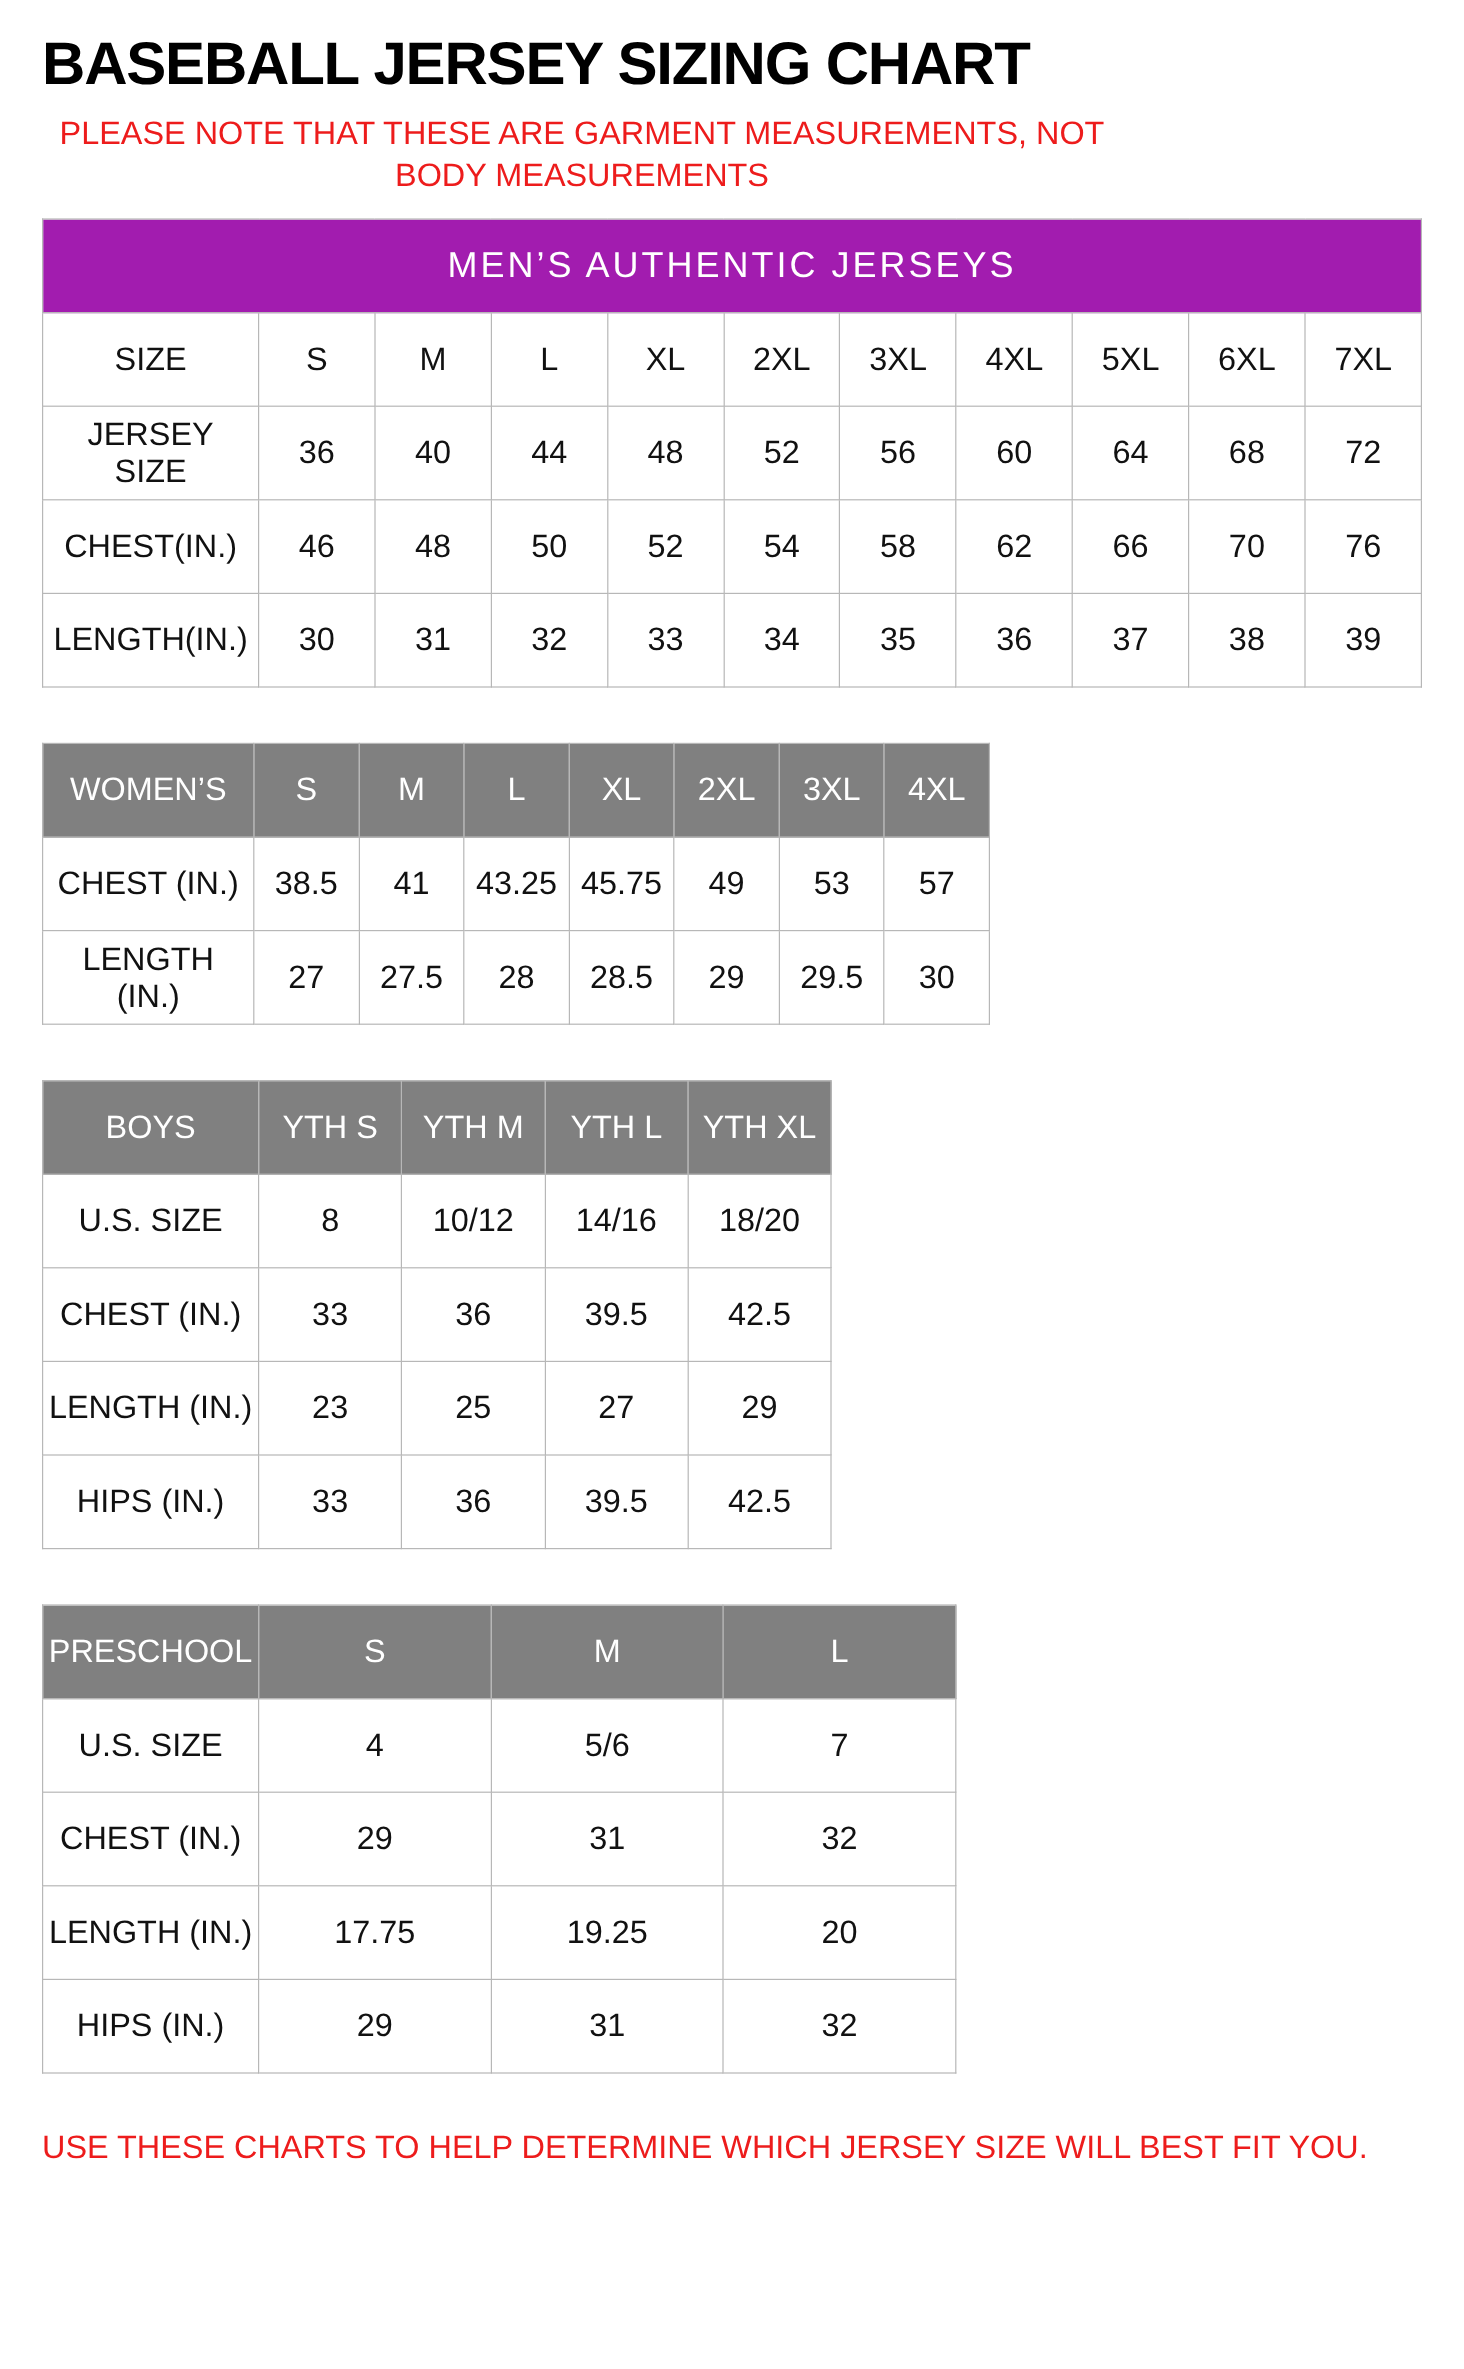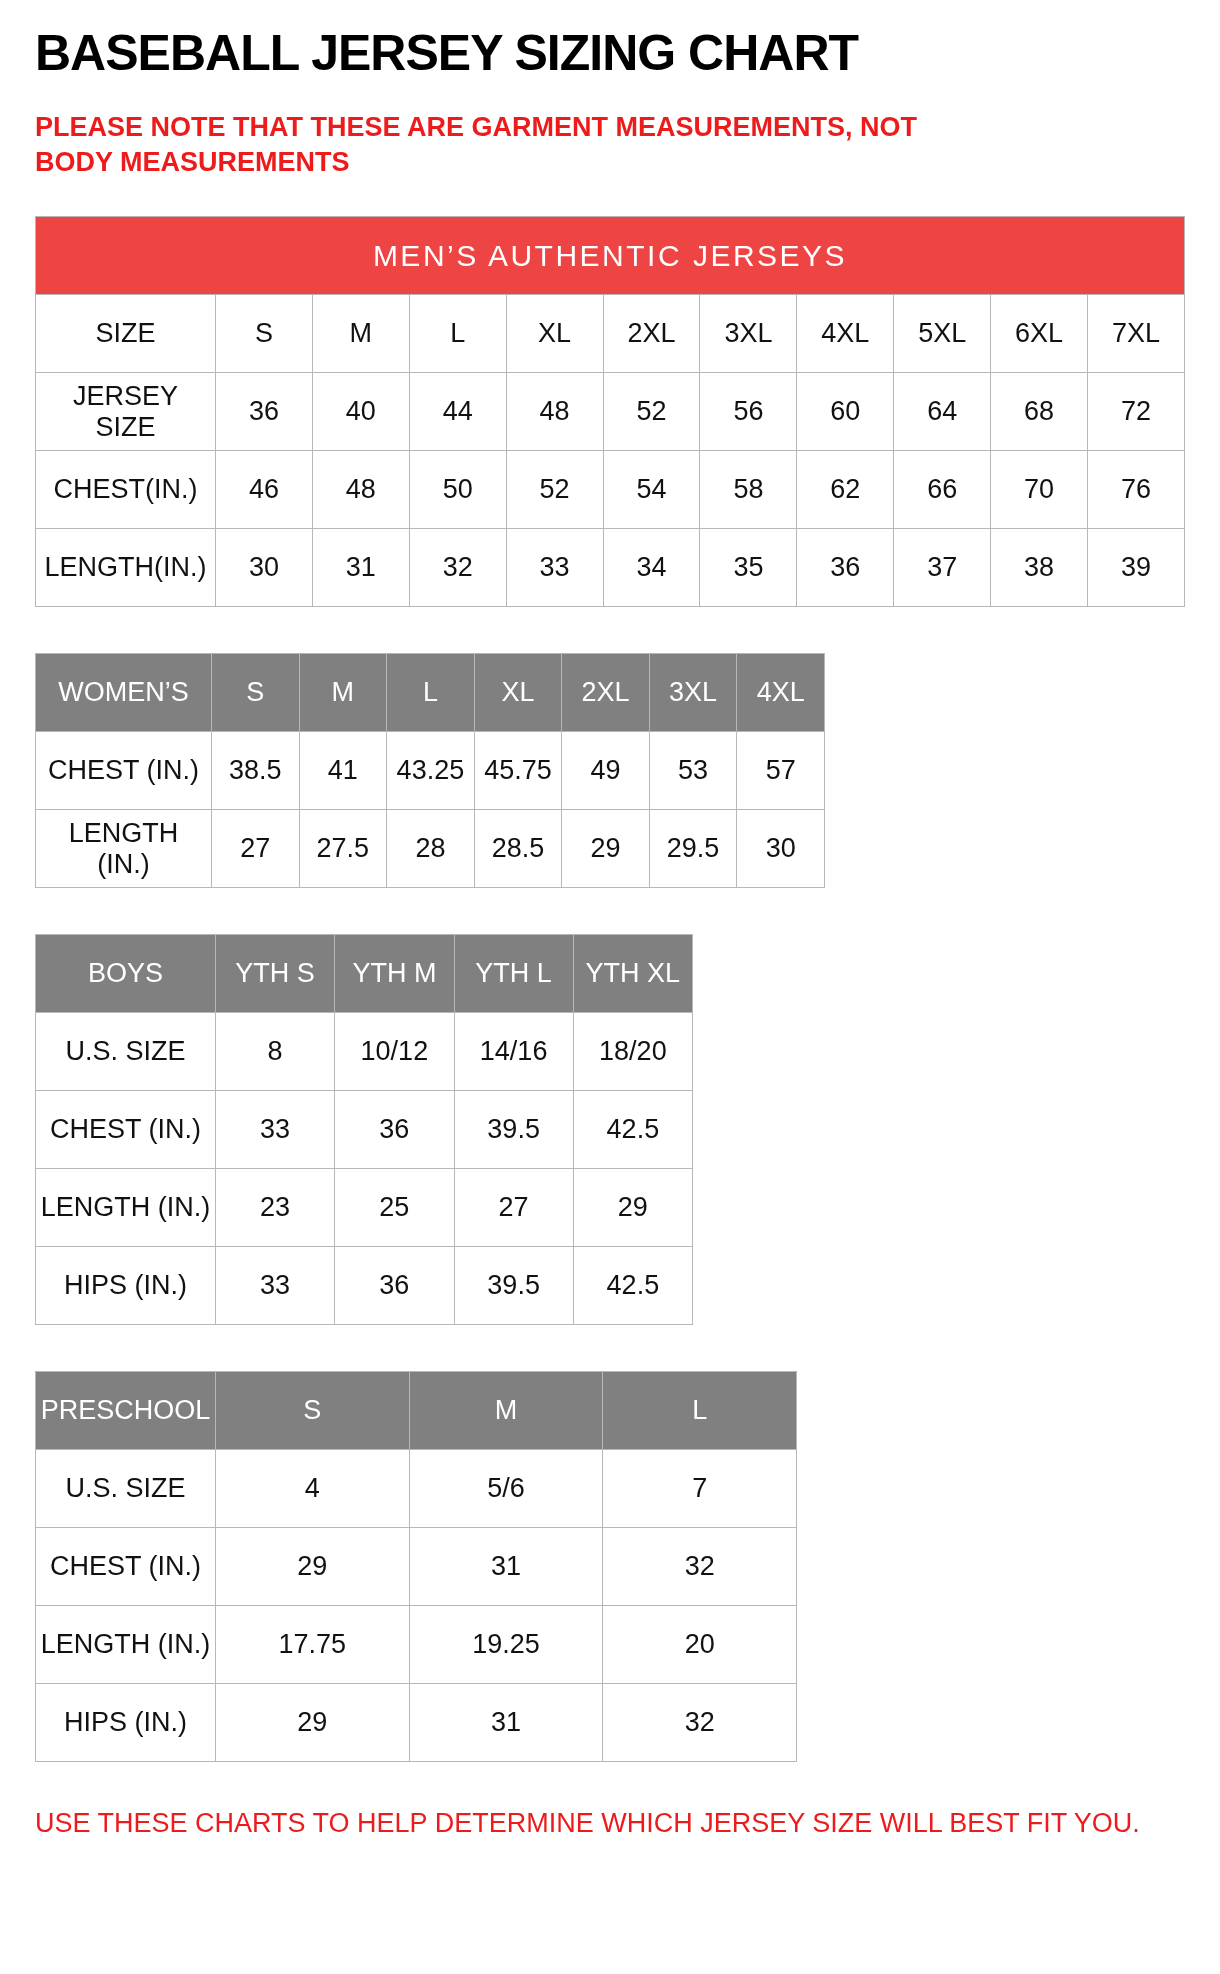"BASEBALL JERSEY SIZING CHART" h1[data-name="page-title"] { margin-bottom: 28px -> 12px }
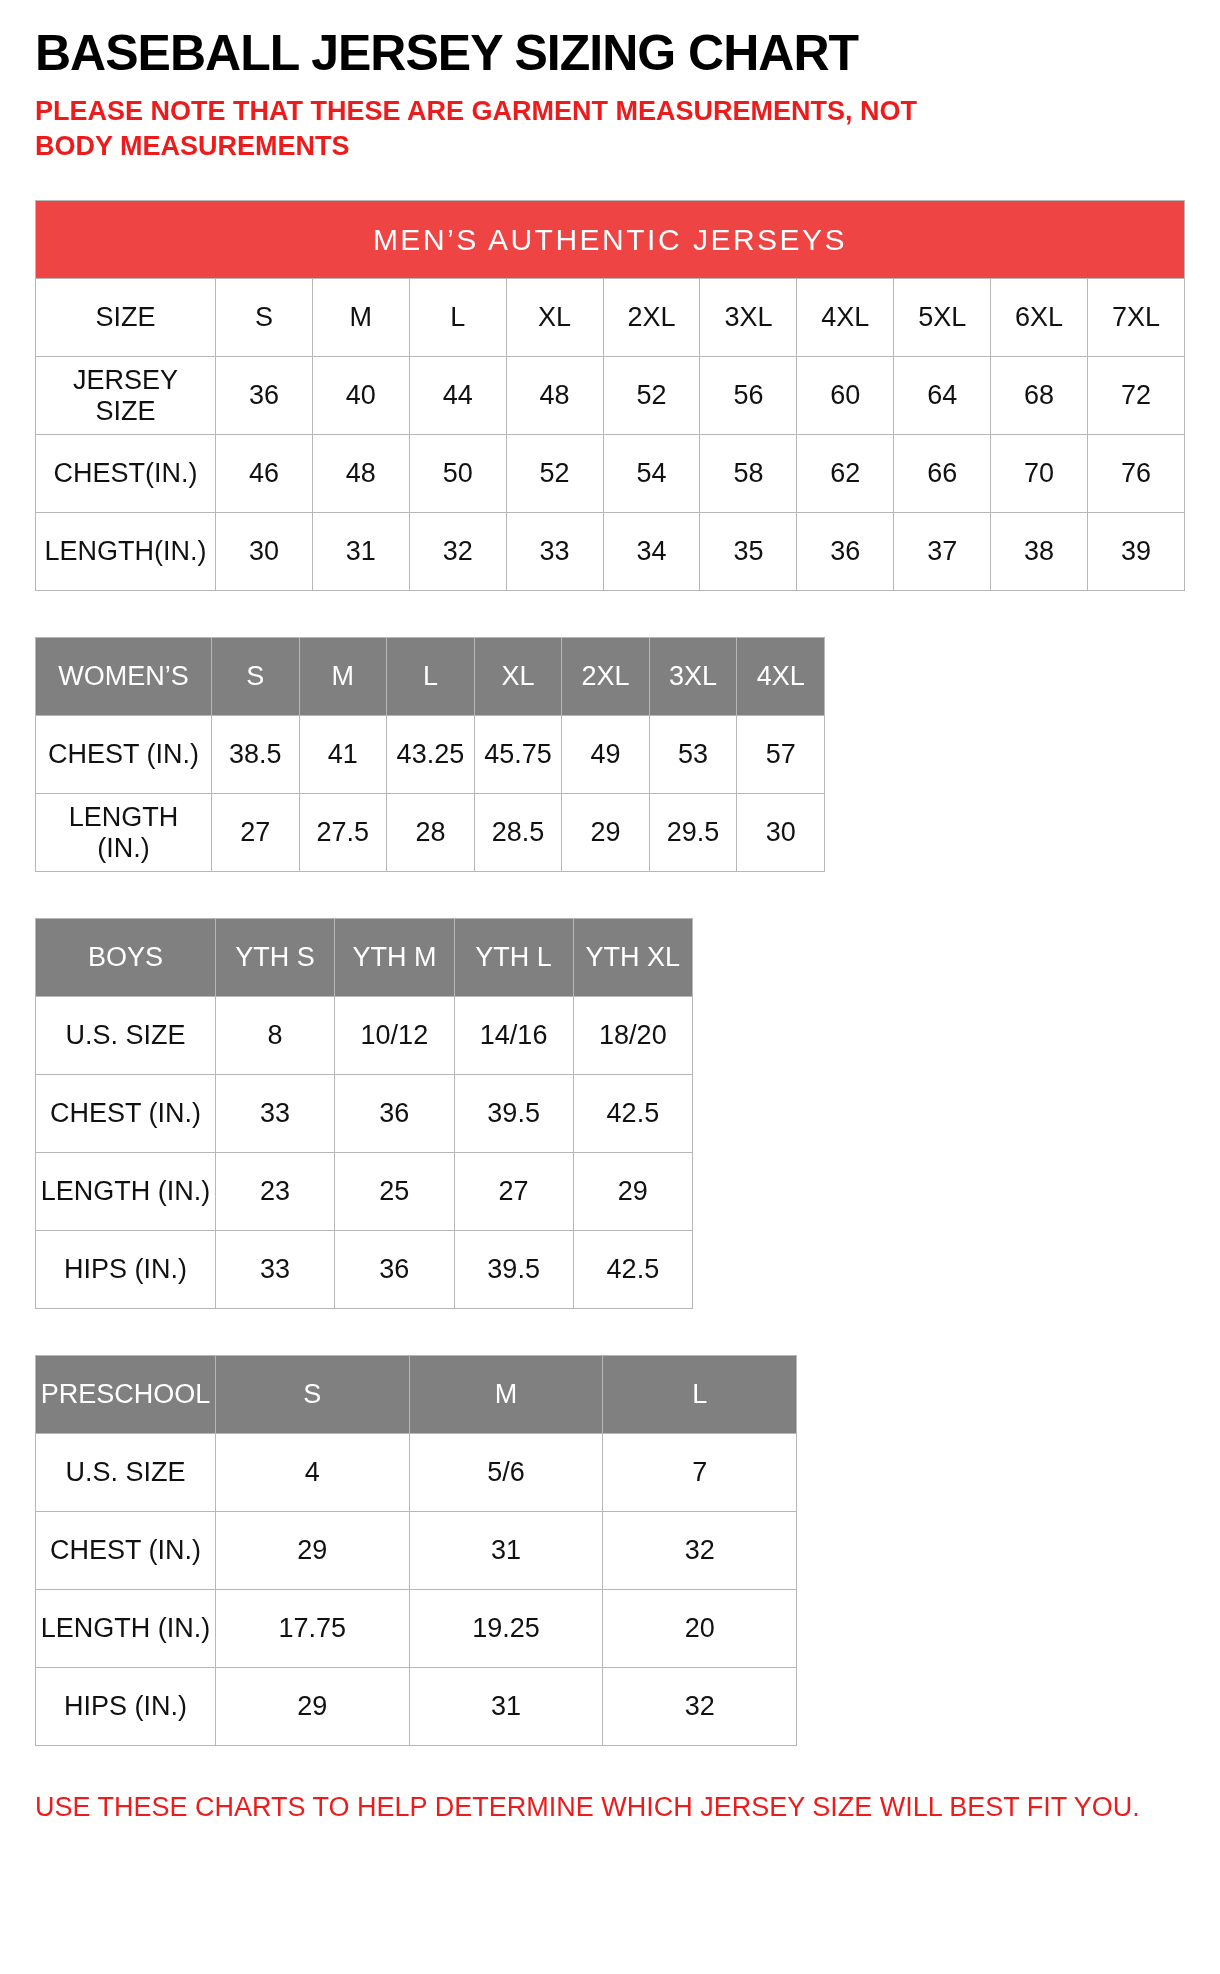"PLEASE NOTE THAT THESE ARE" .note { font-weight: 700 -> 400; margin-bottom: 36px -> 18px; text-align: none -> center }
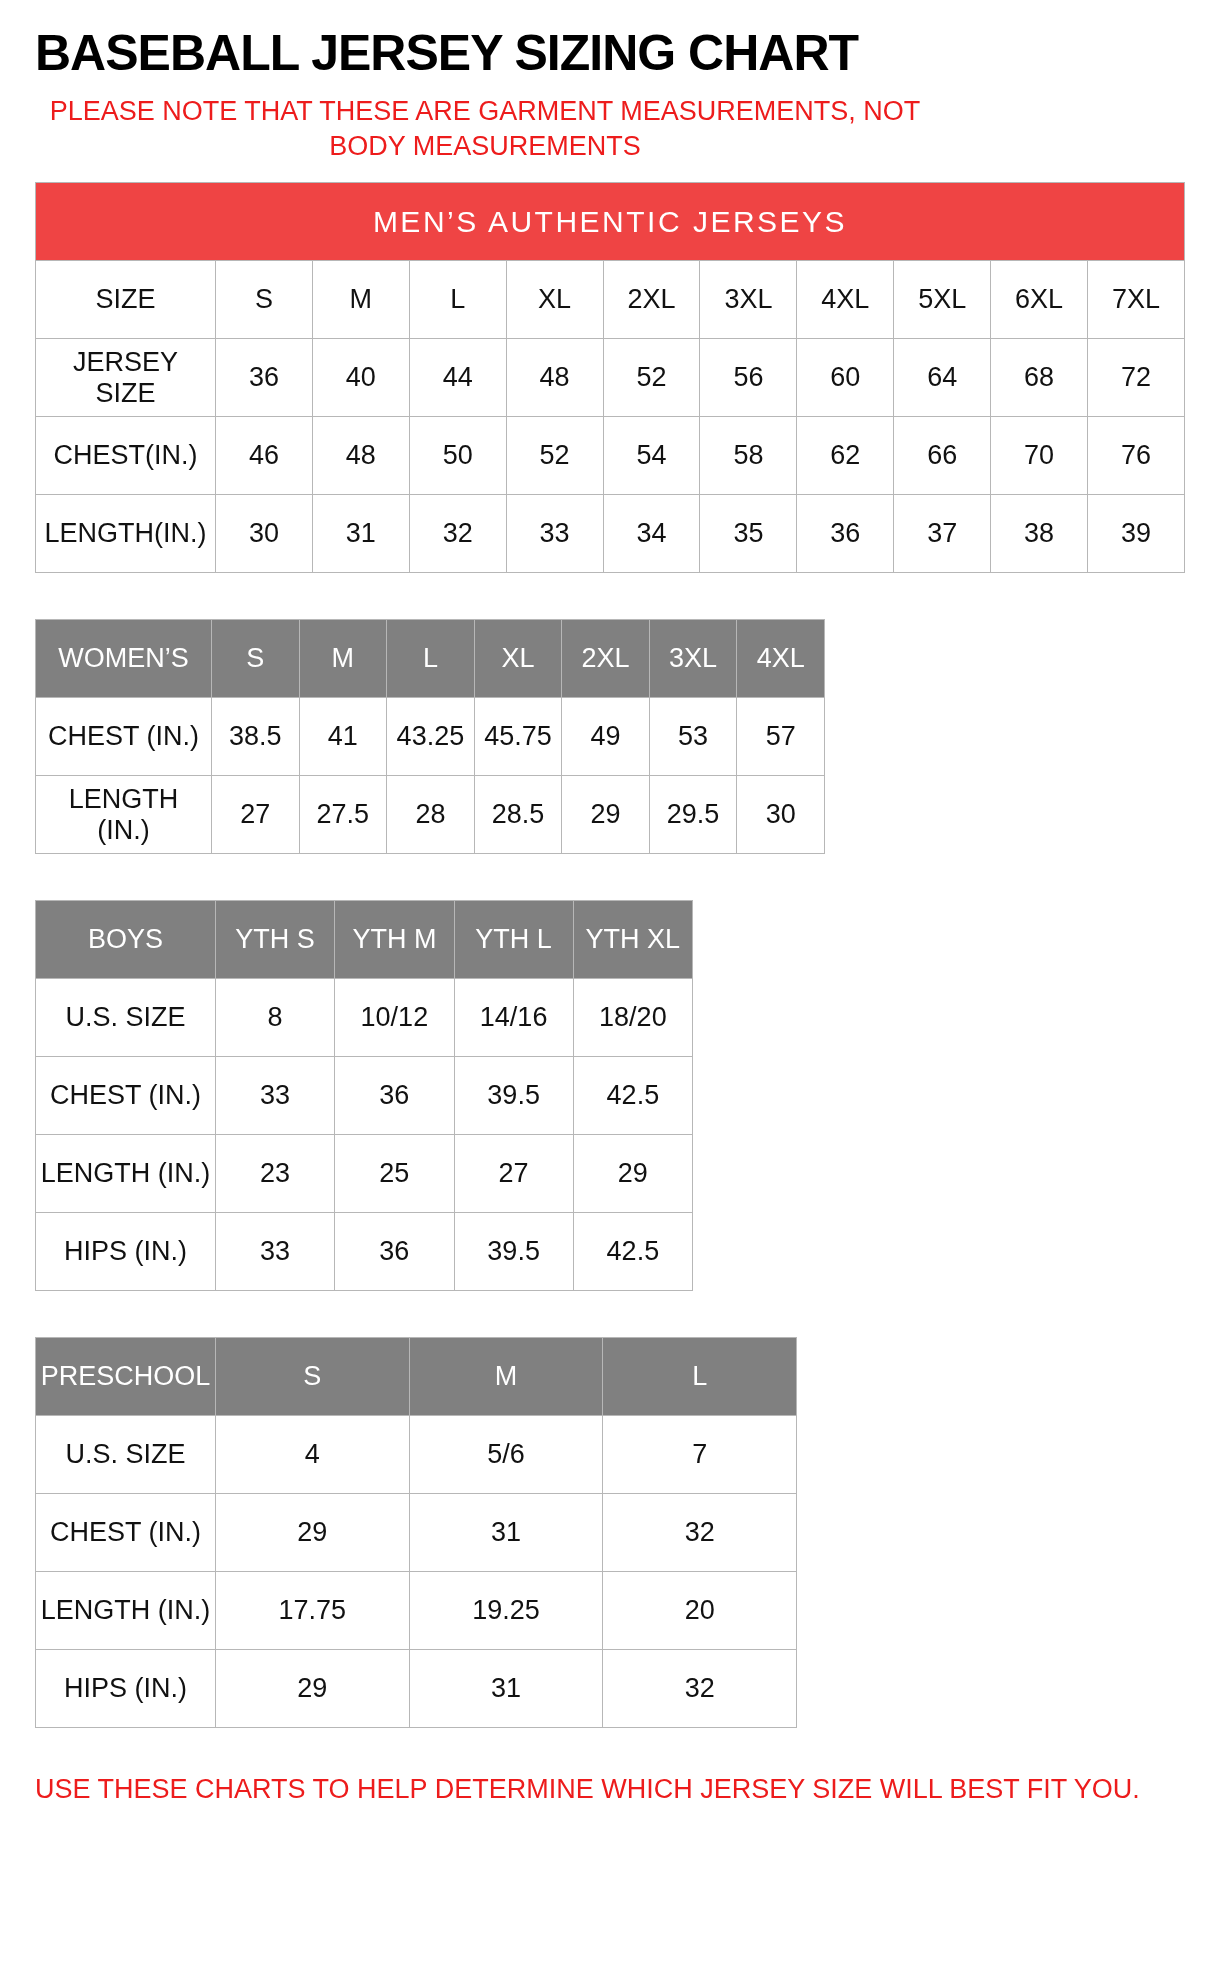"MEN’S AUTHENTIC JERSEYS" .table-title { background: #ef4444 -> #a21caf }
